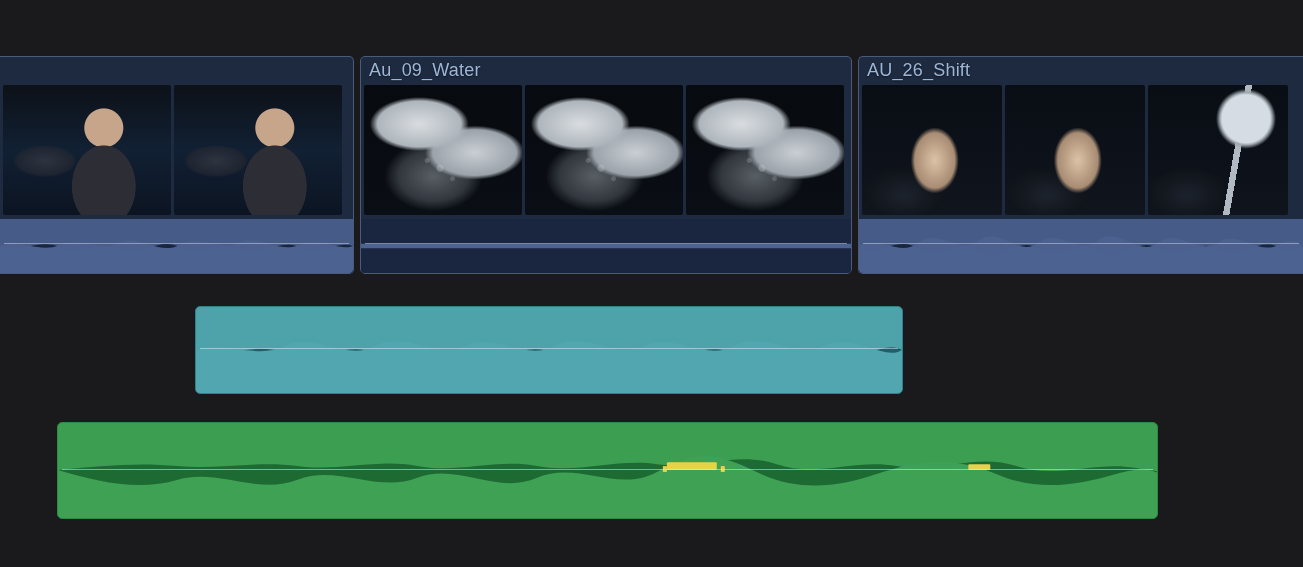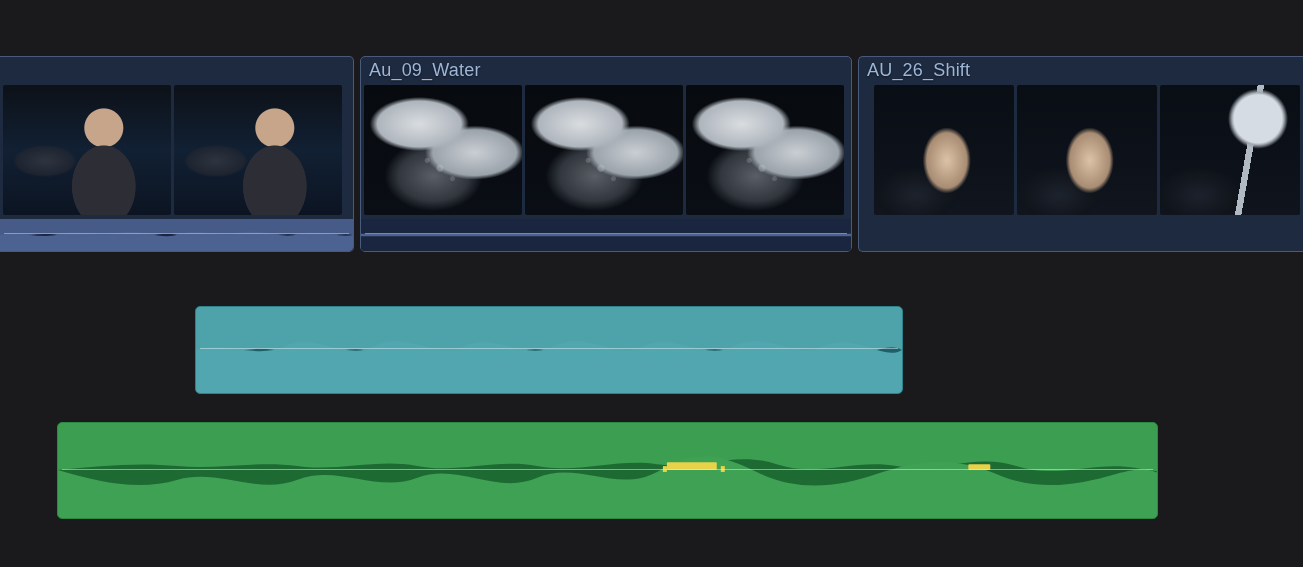"Au_09_Water" .video-lane { height: 196px -> 218px }
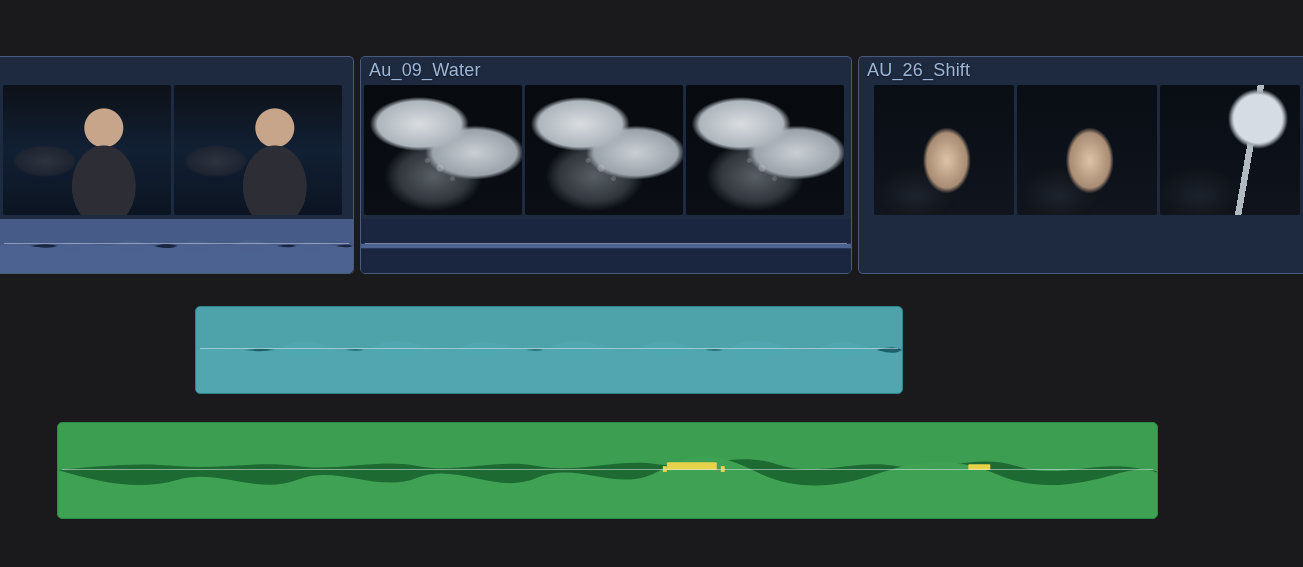"AU_26_Shift" .vclip.last { align-items: flex-end -> none }
